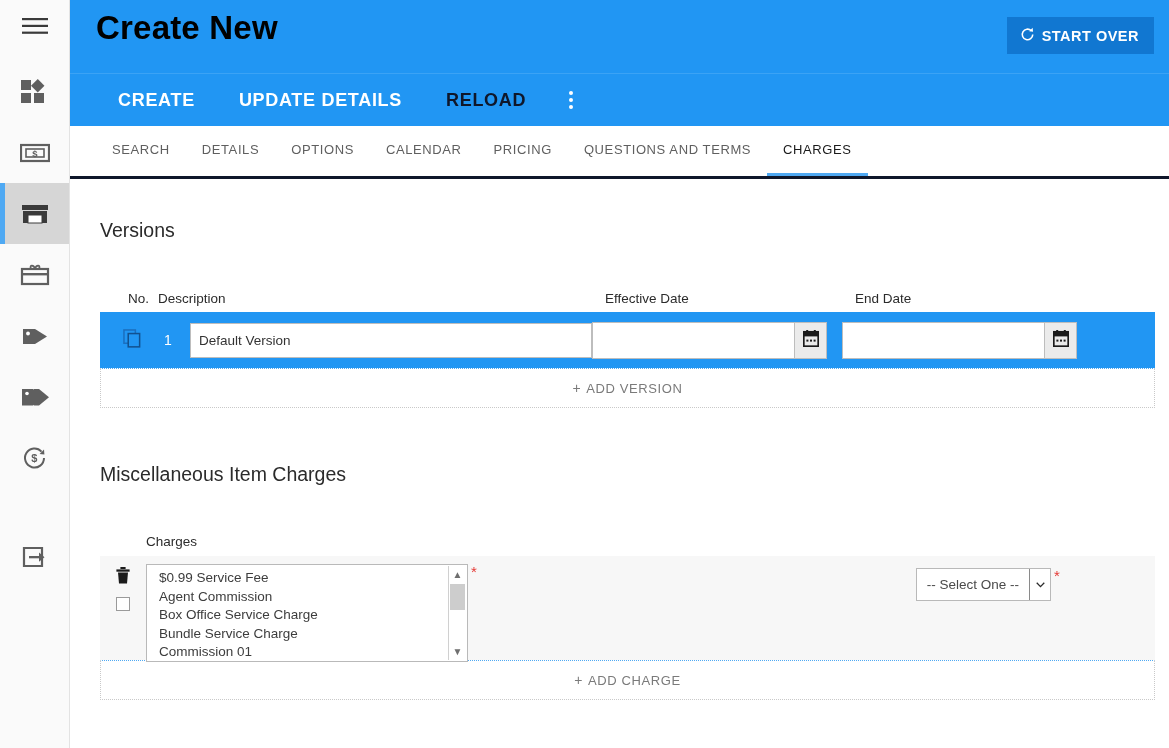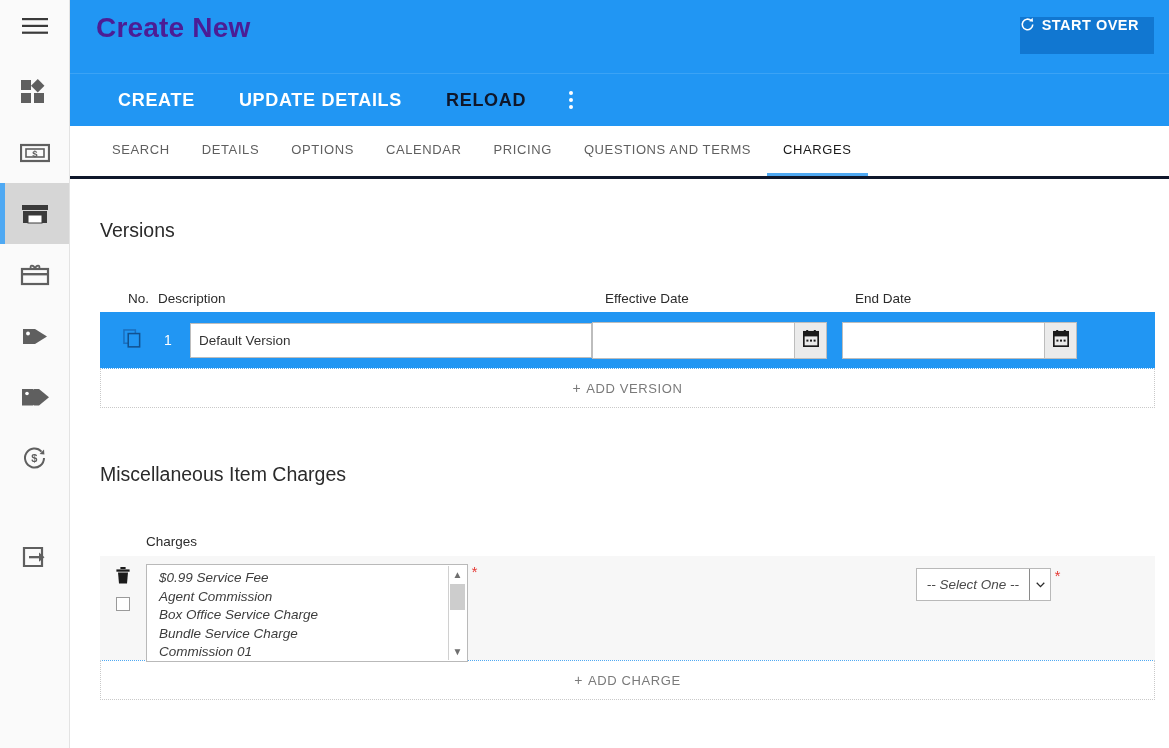"Create New" .header-title { color: #4c1d95 -> #000000; font-size: 28px -> 33px }
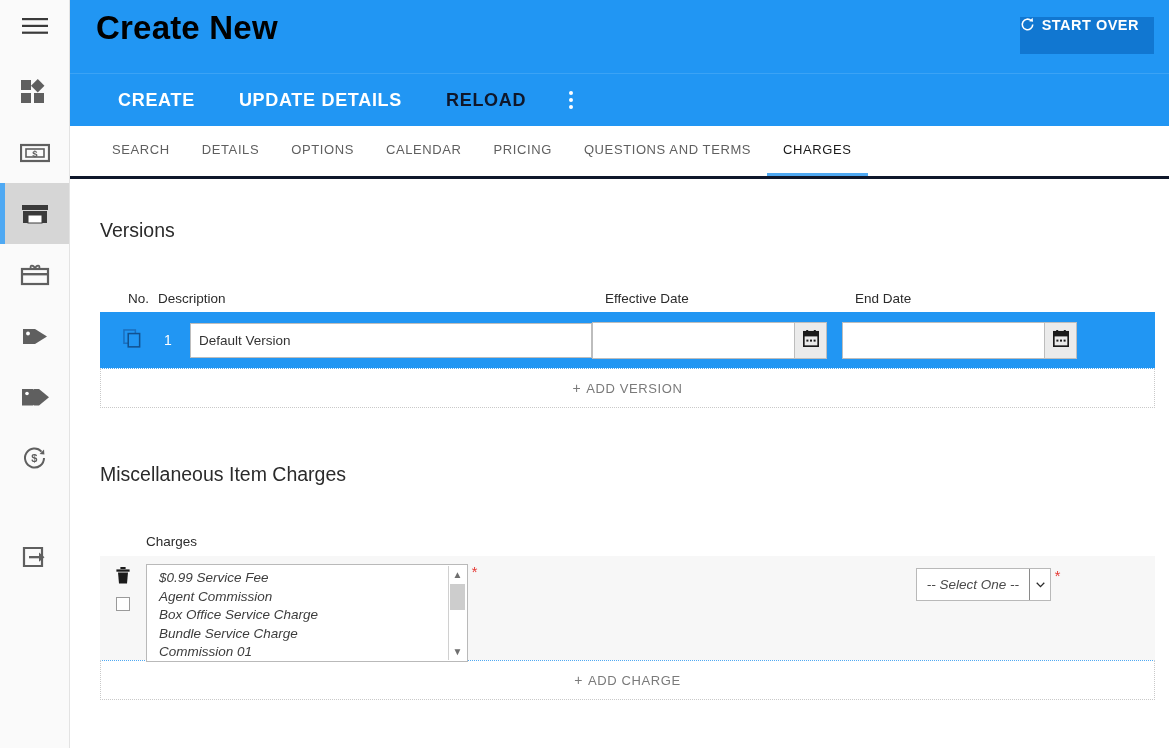"START OVER" .start-over { align-items: flex-start -> center; padding: 0 15px 0 0 -> 0 15px 0 13px }
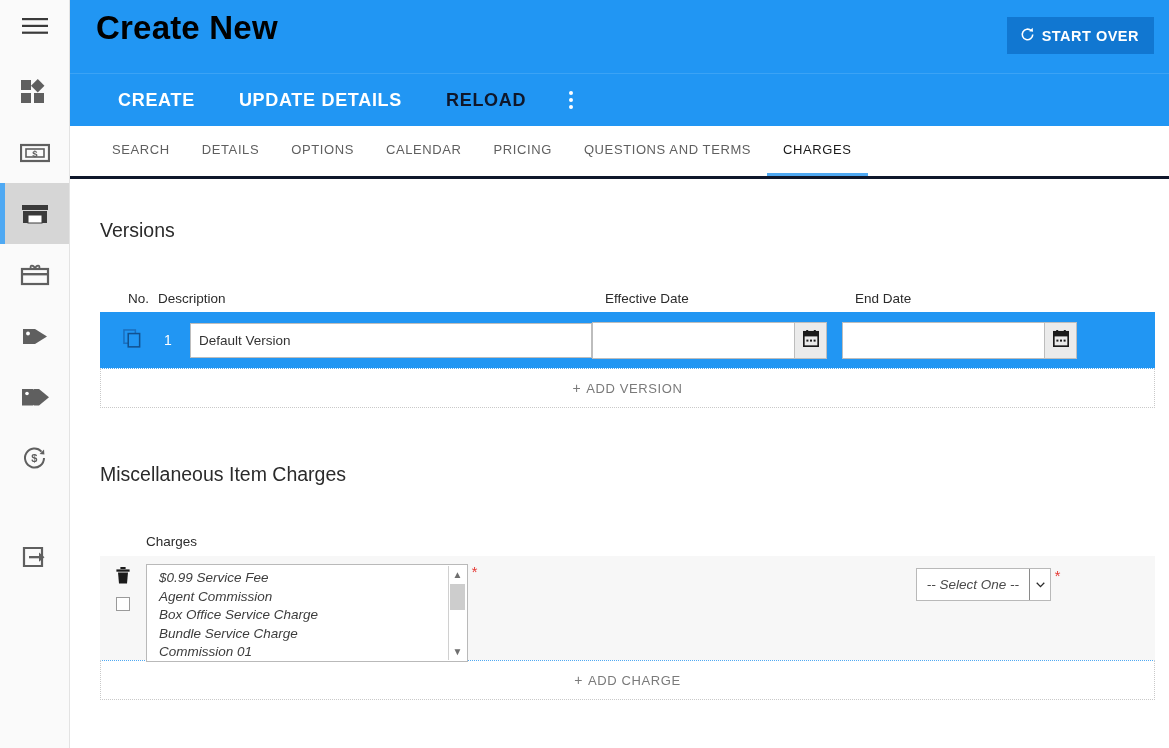"$0.99 Service Fee" .row-charge { font-style: italic -> none }
